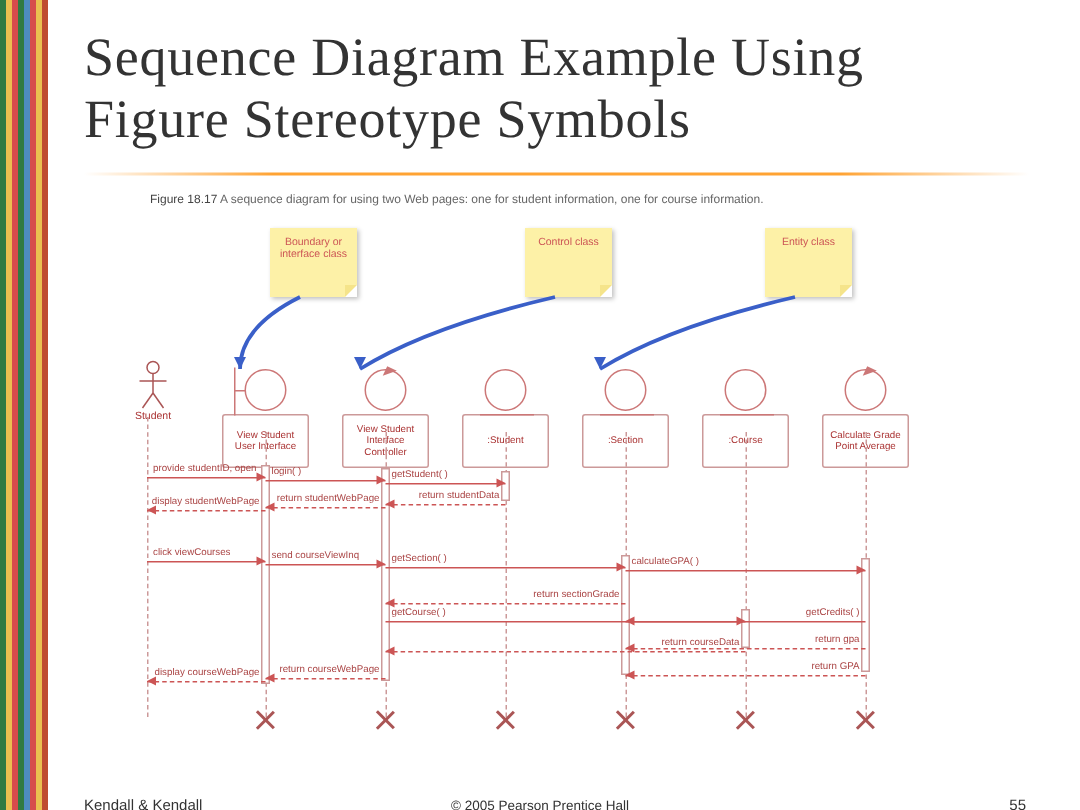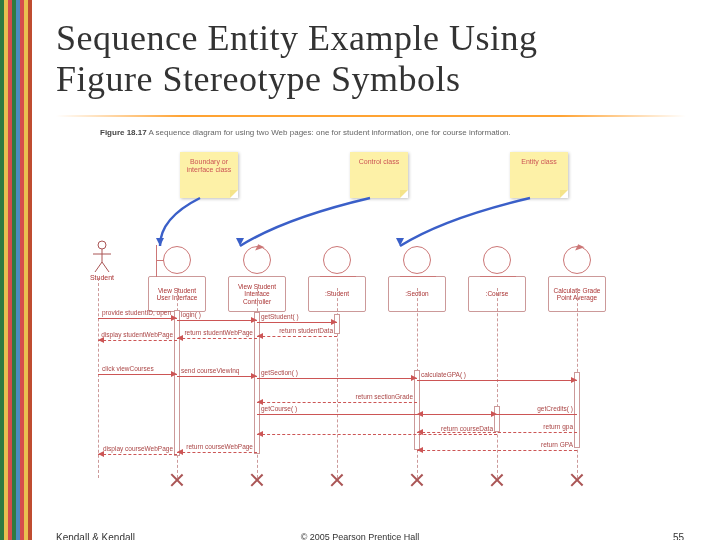"Sequence Entity Example Using" span { text: Entity -> Diagram }
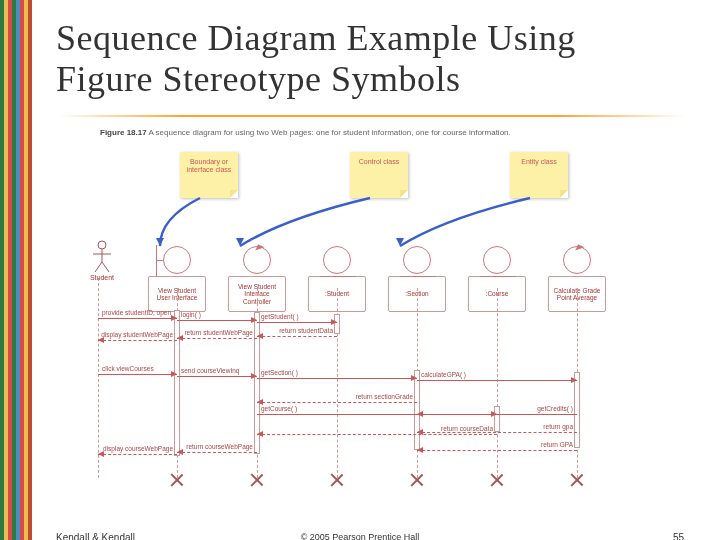"Figure 18.17" .caption-num { font-weight: bold -> normal }
